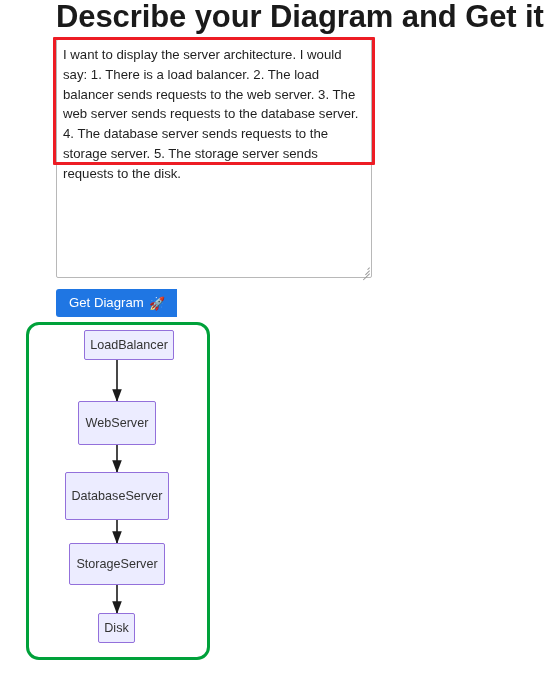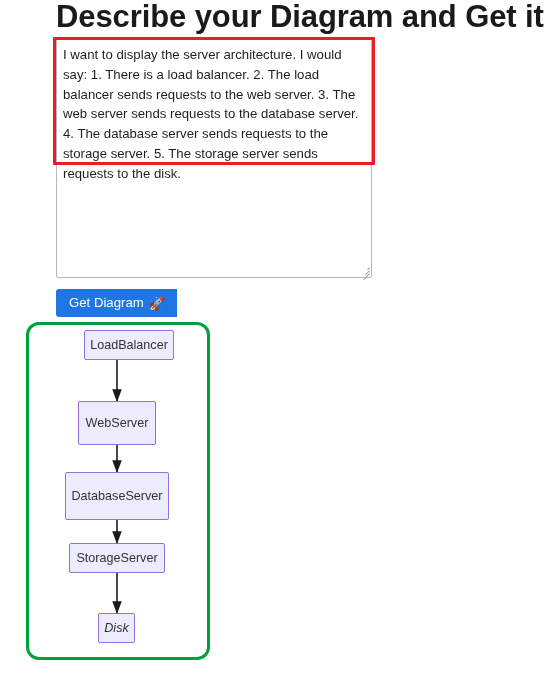"StorageServer" div.node { height: 30px -> 42px }
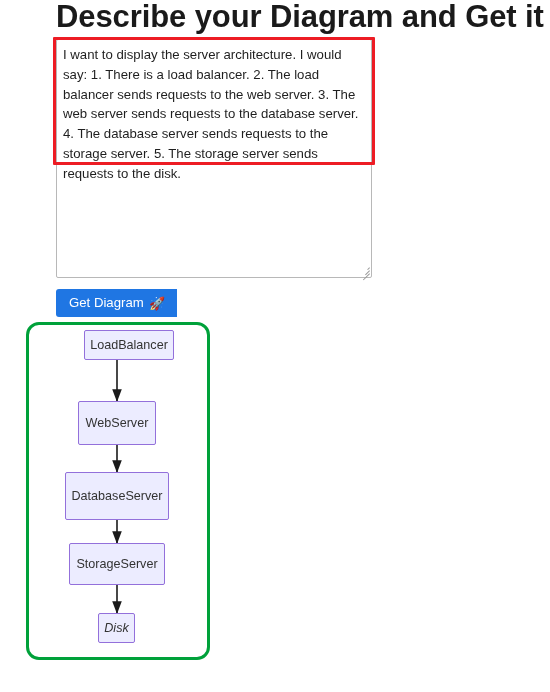"Disk" div.node { font-style: italic -> none }
